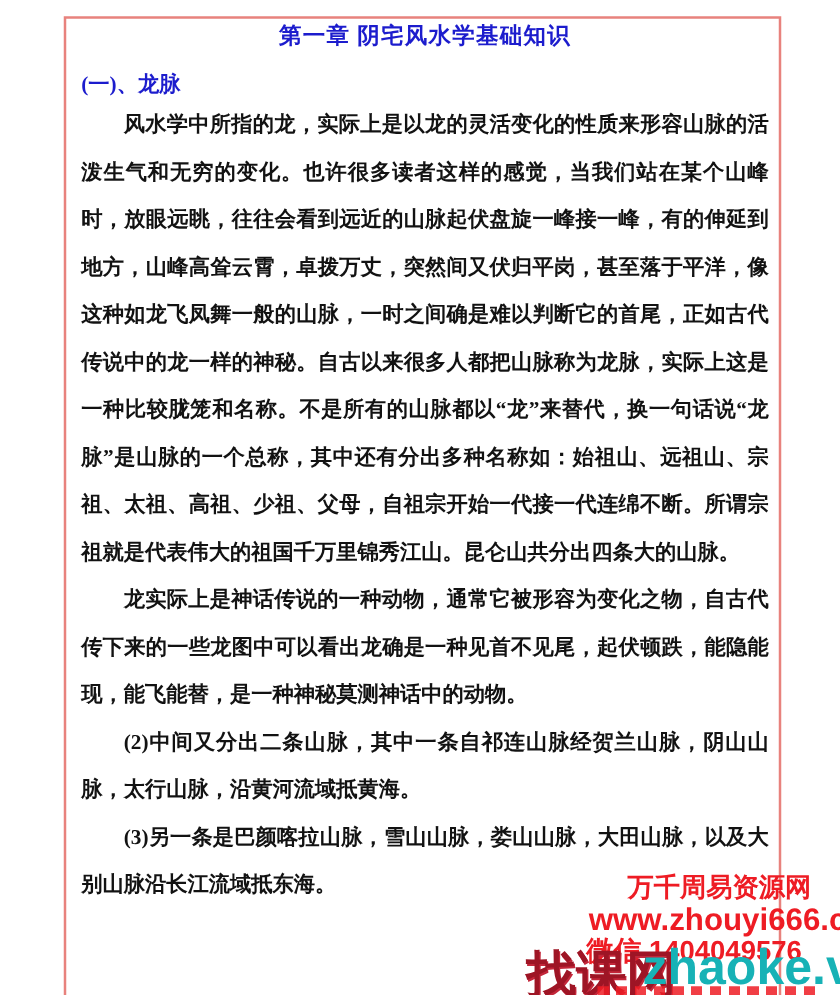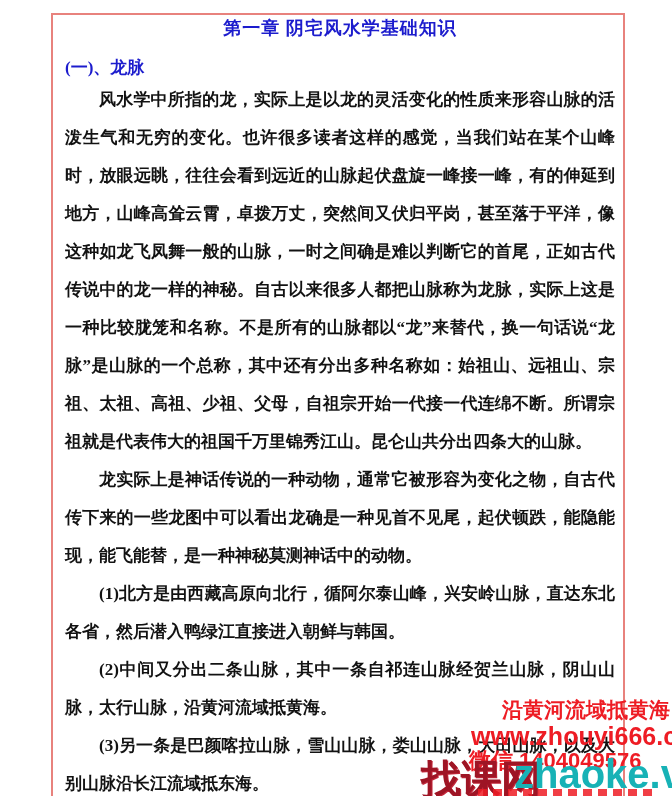"(1)北方是由西藏高原向北行，循阿尔泰山峰，兴安岭山脉，直达东北各省，然后潜入鸭" p { html: <p>(1)北方是由西藏高原向北行，循阿尔泰山峰，兴安岭山脉，直达东北各省，然后潜入鸭绿江直接进入朝鲜与韩国。</p> -> none }
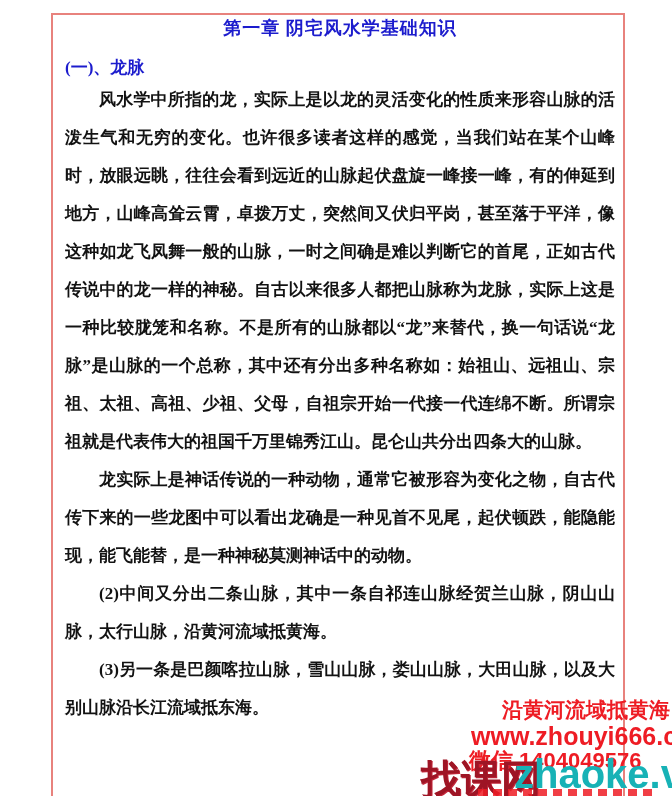"沿黄河流域抵黄海" span.wm-site { text: 沿黄河流域抵黄海 -> 万千周易资源网 }
